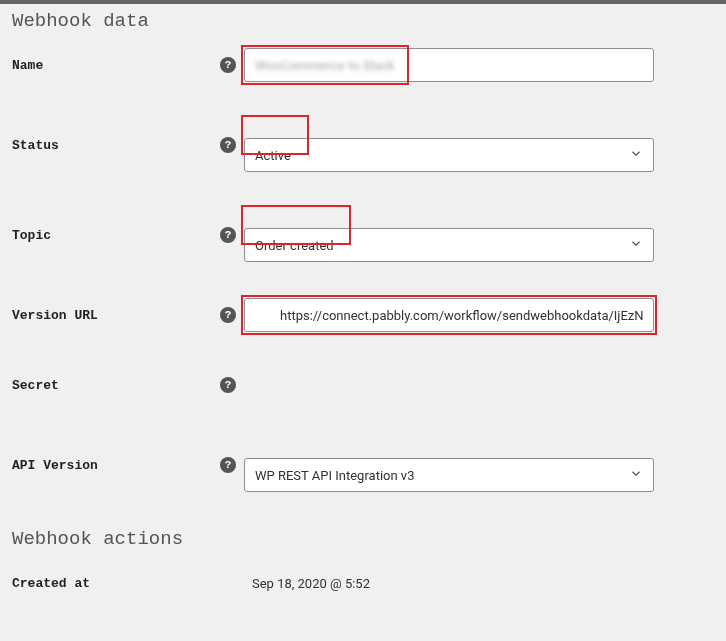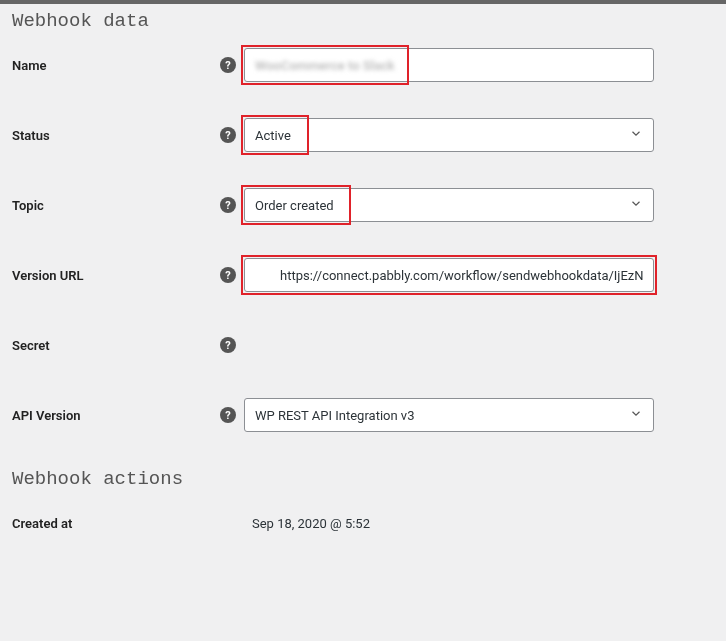"Name" .label-col { font-family: none -> Liberation Mono, monospace }
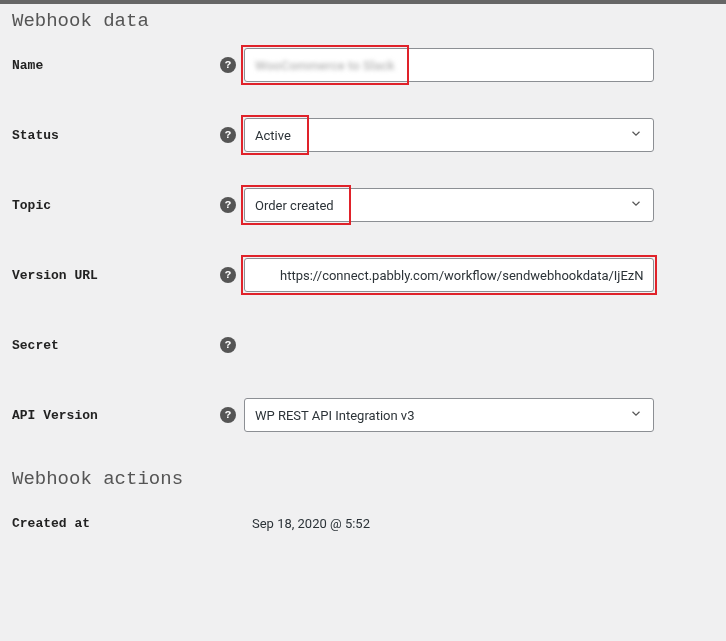"Active" .select-like { margin-top: none -> 20px }
